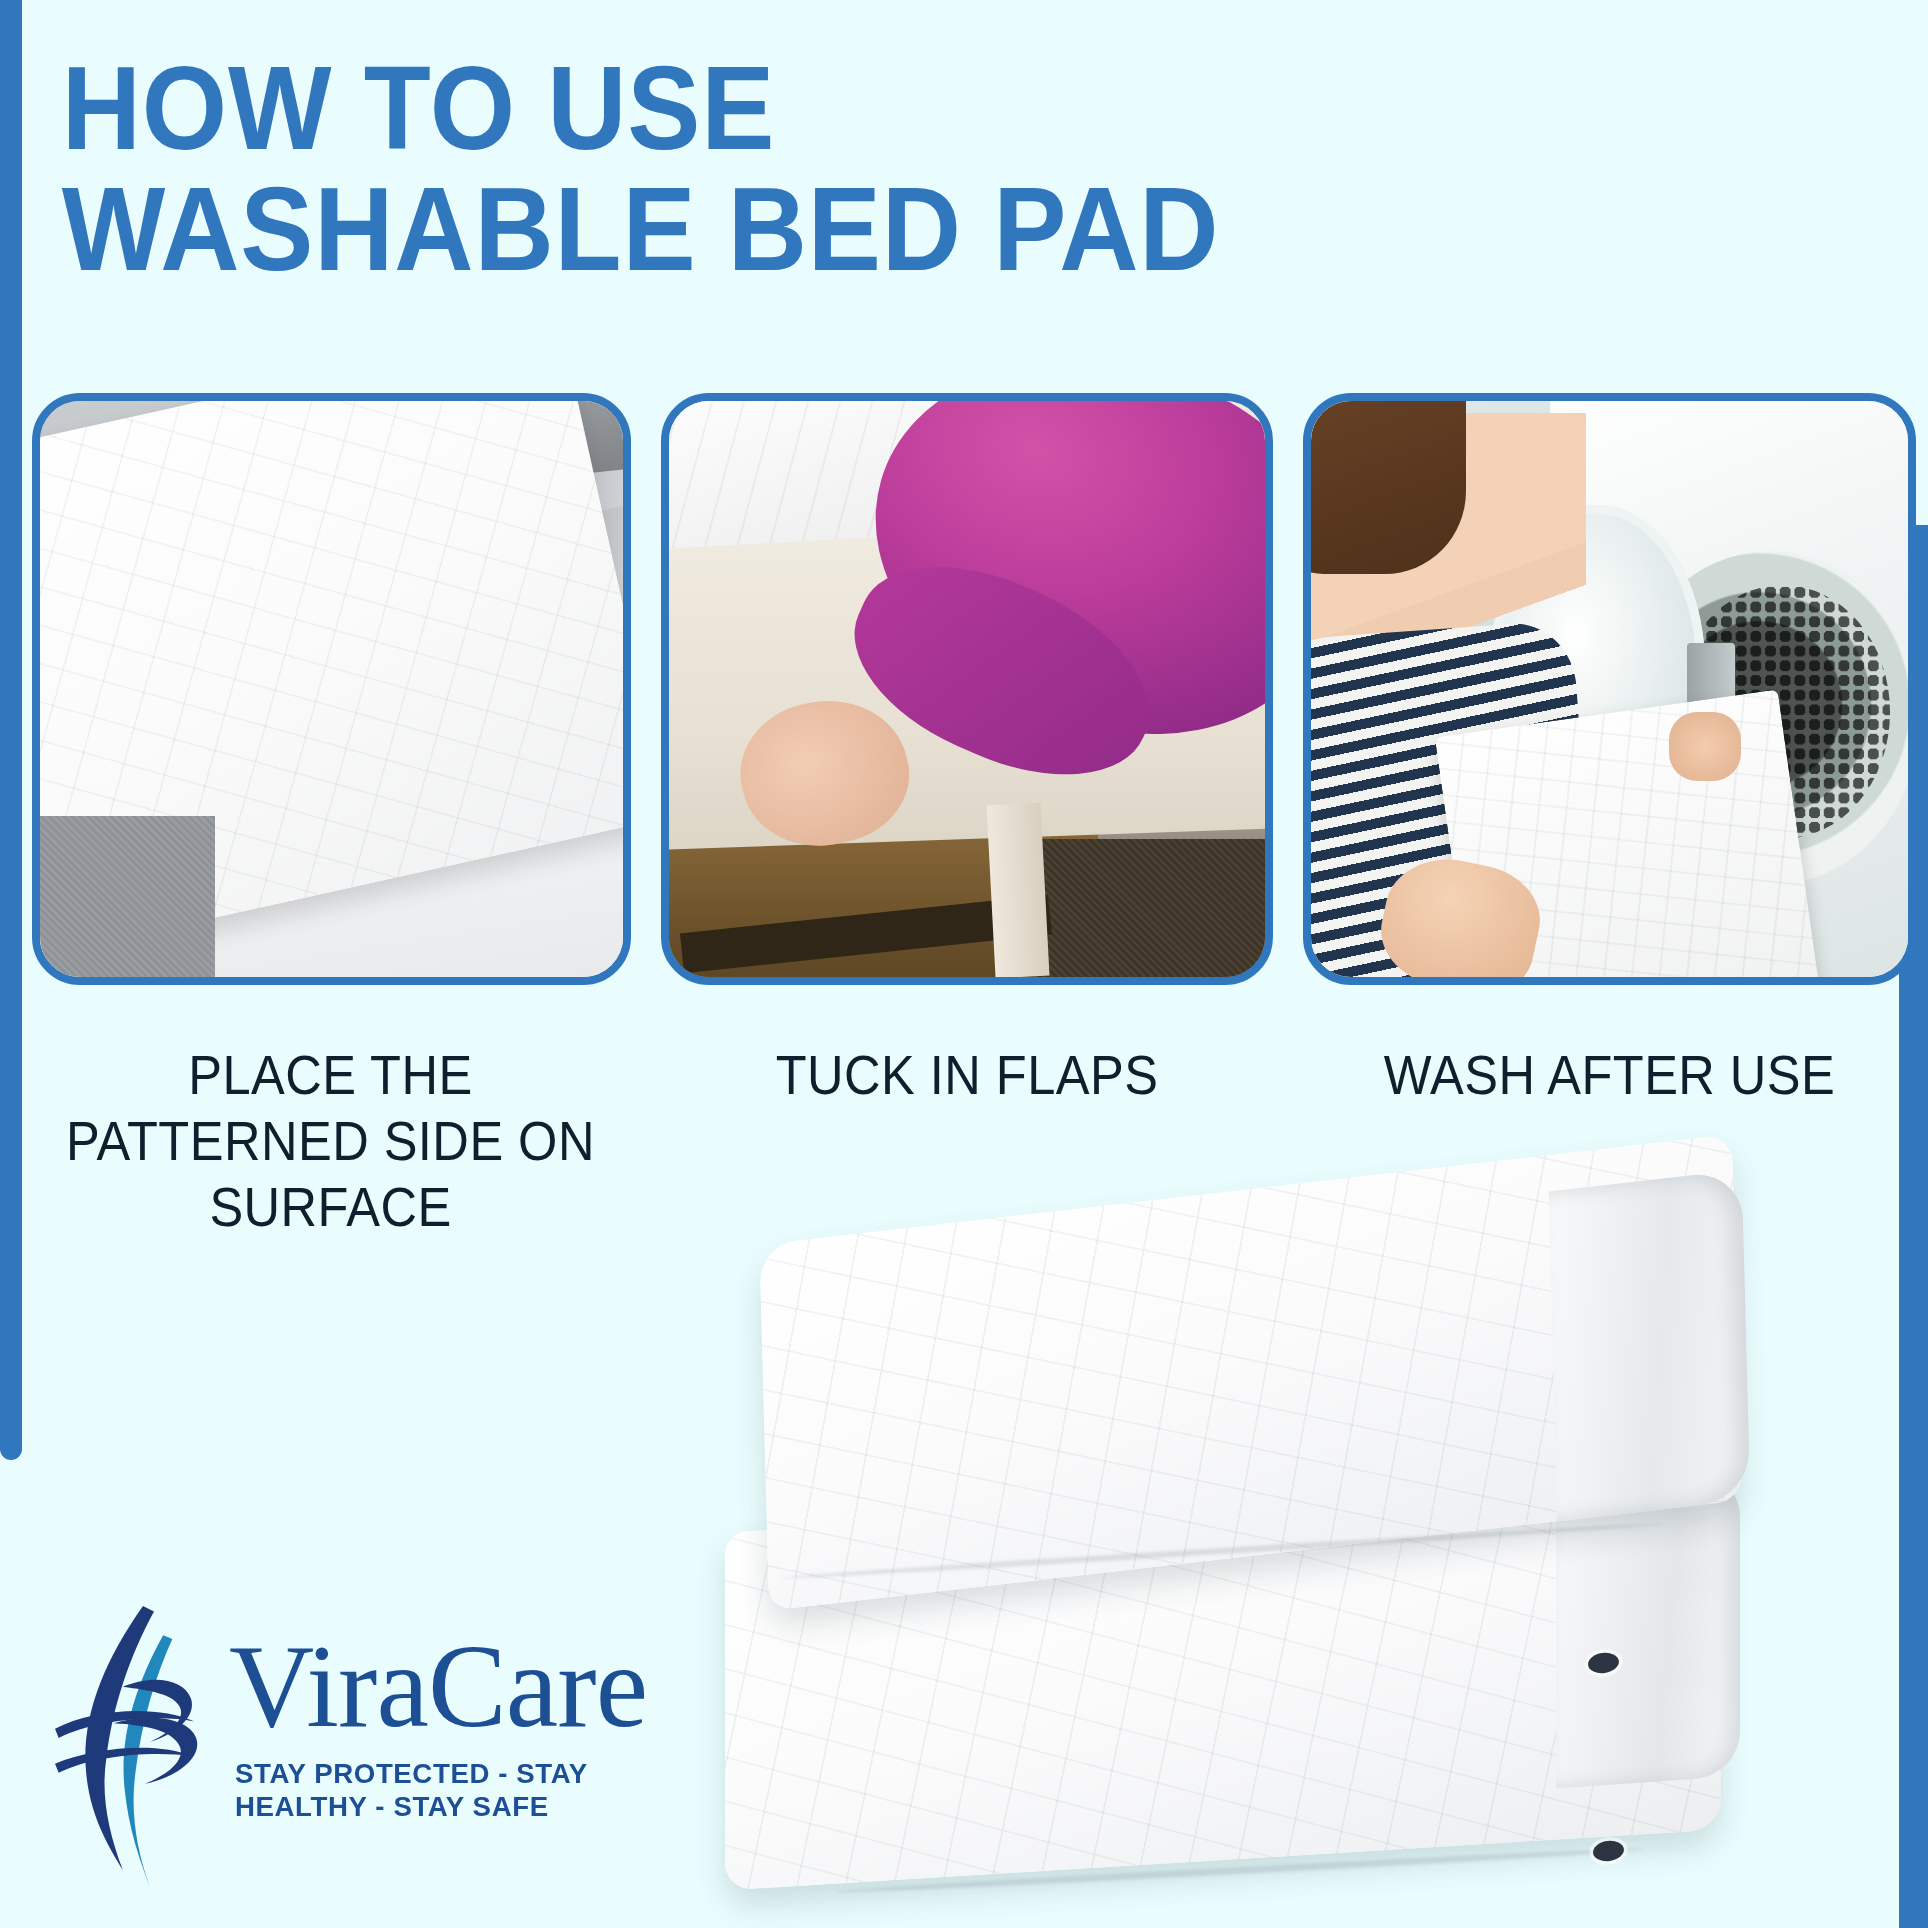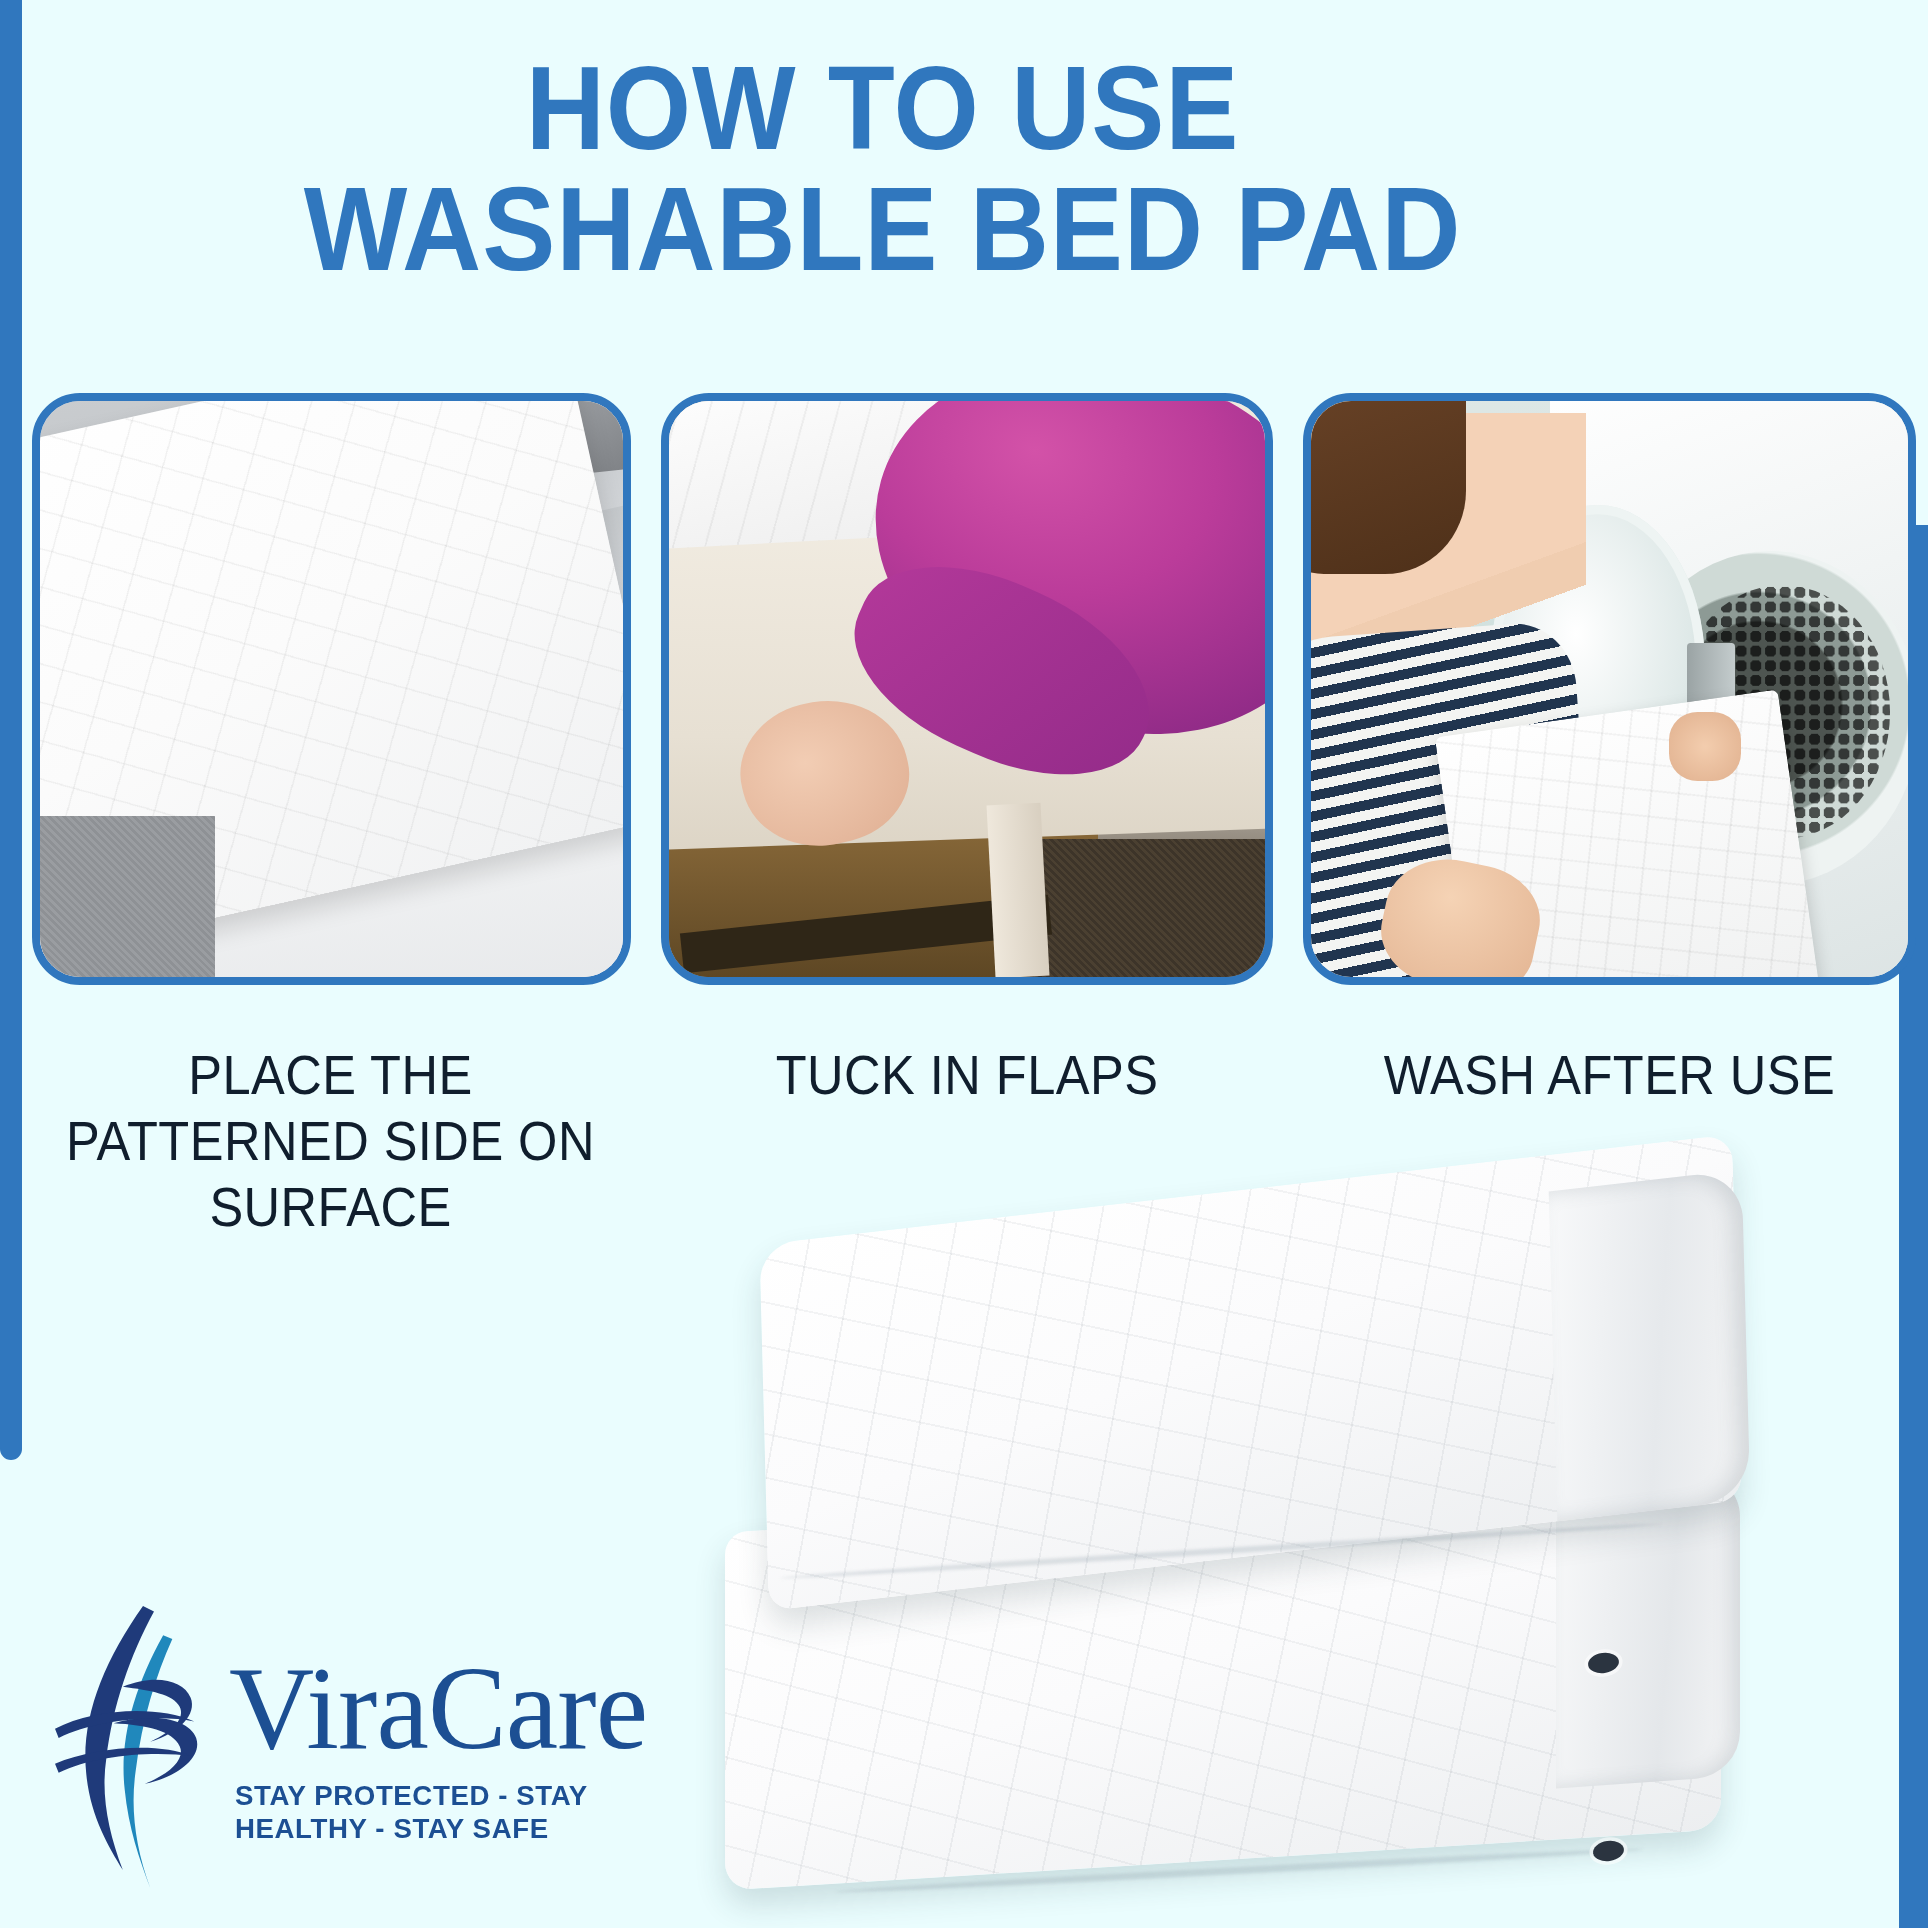"HOW TO USE" #title-block { text-align: center -> none }
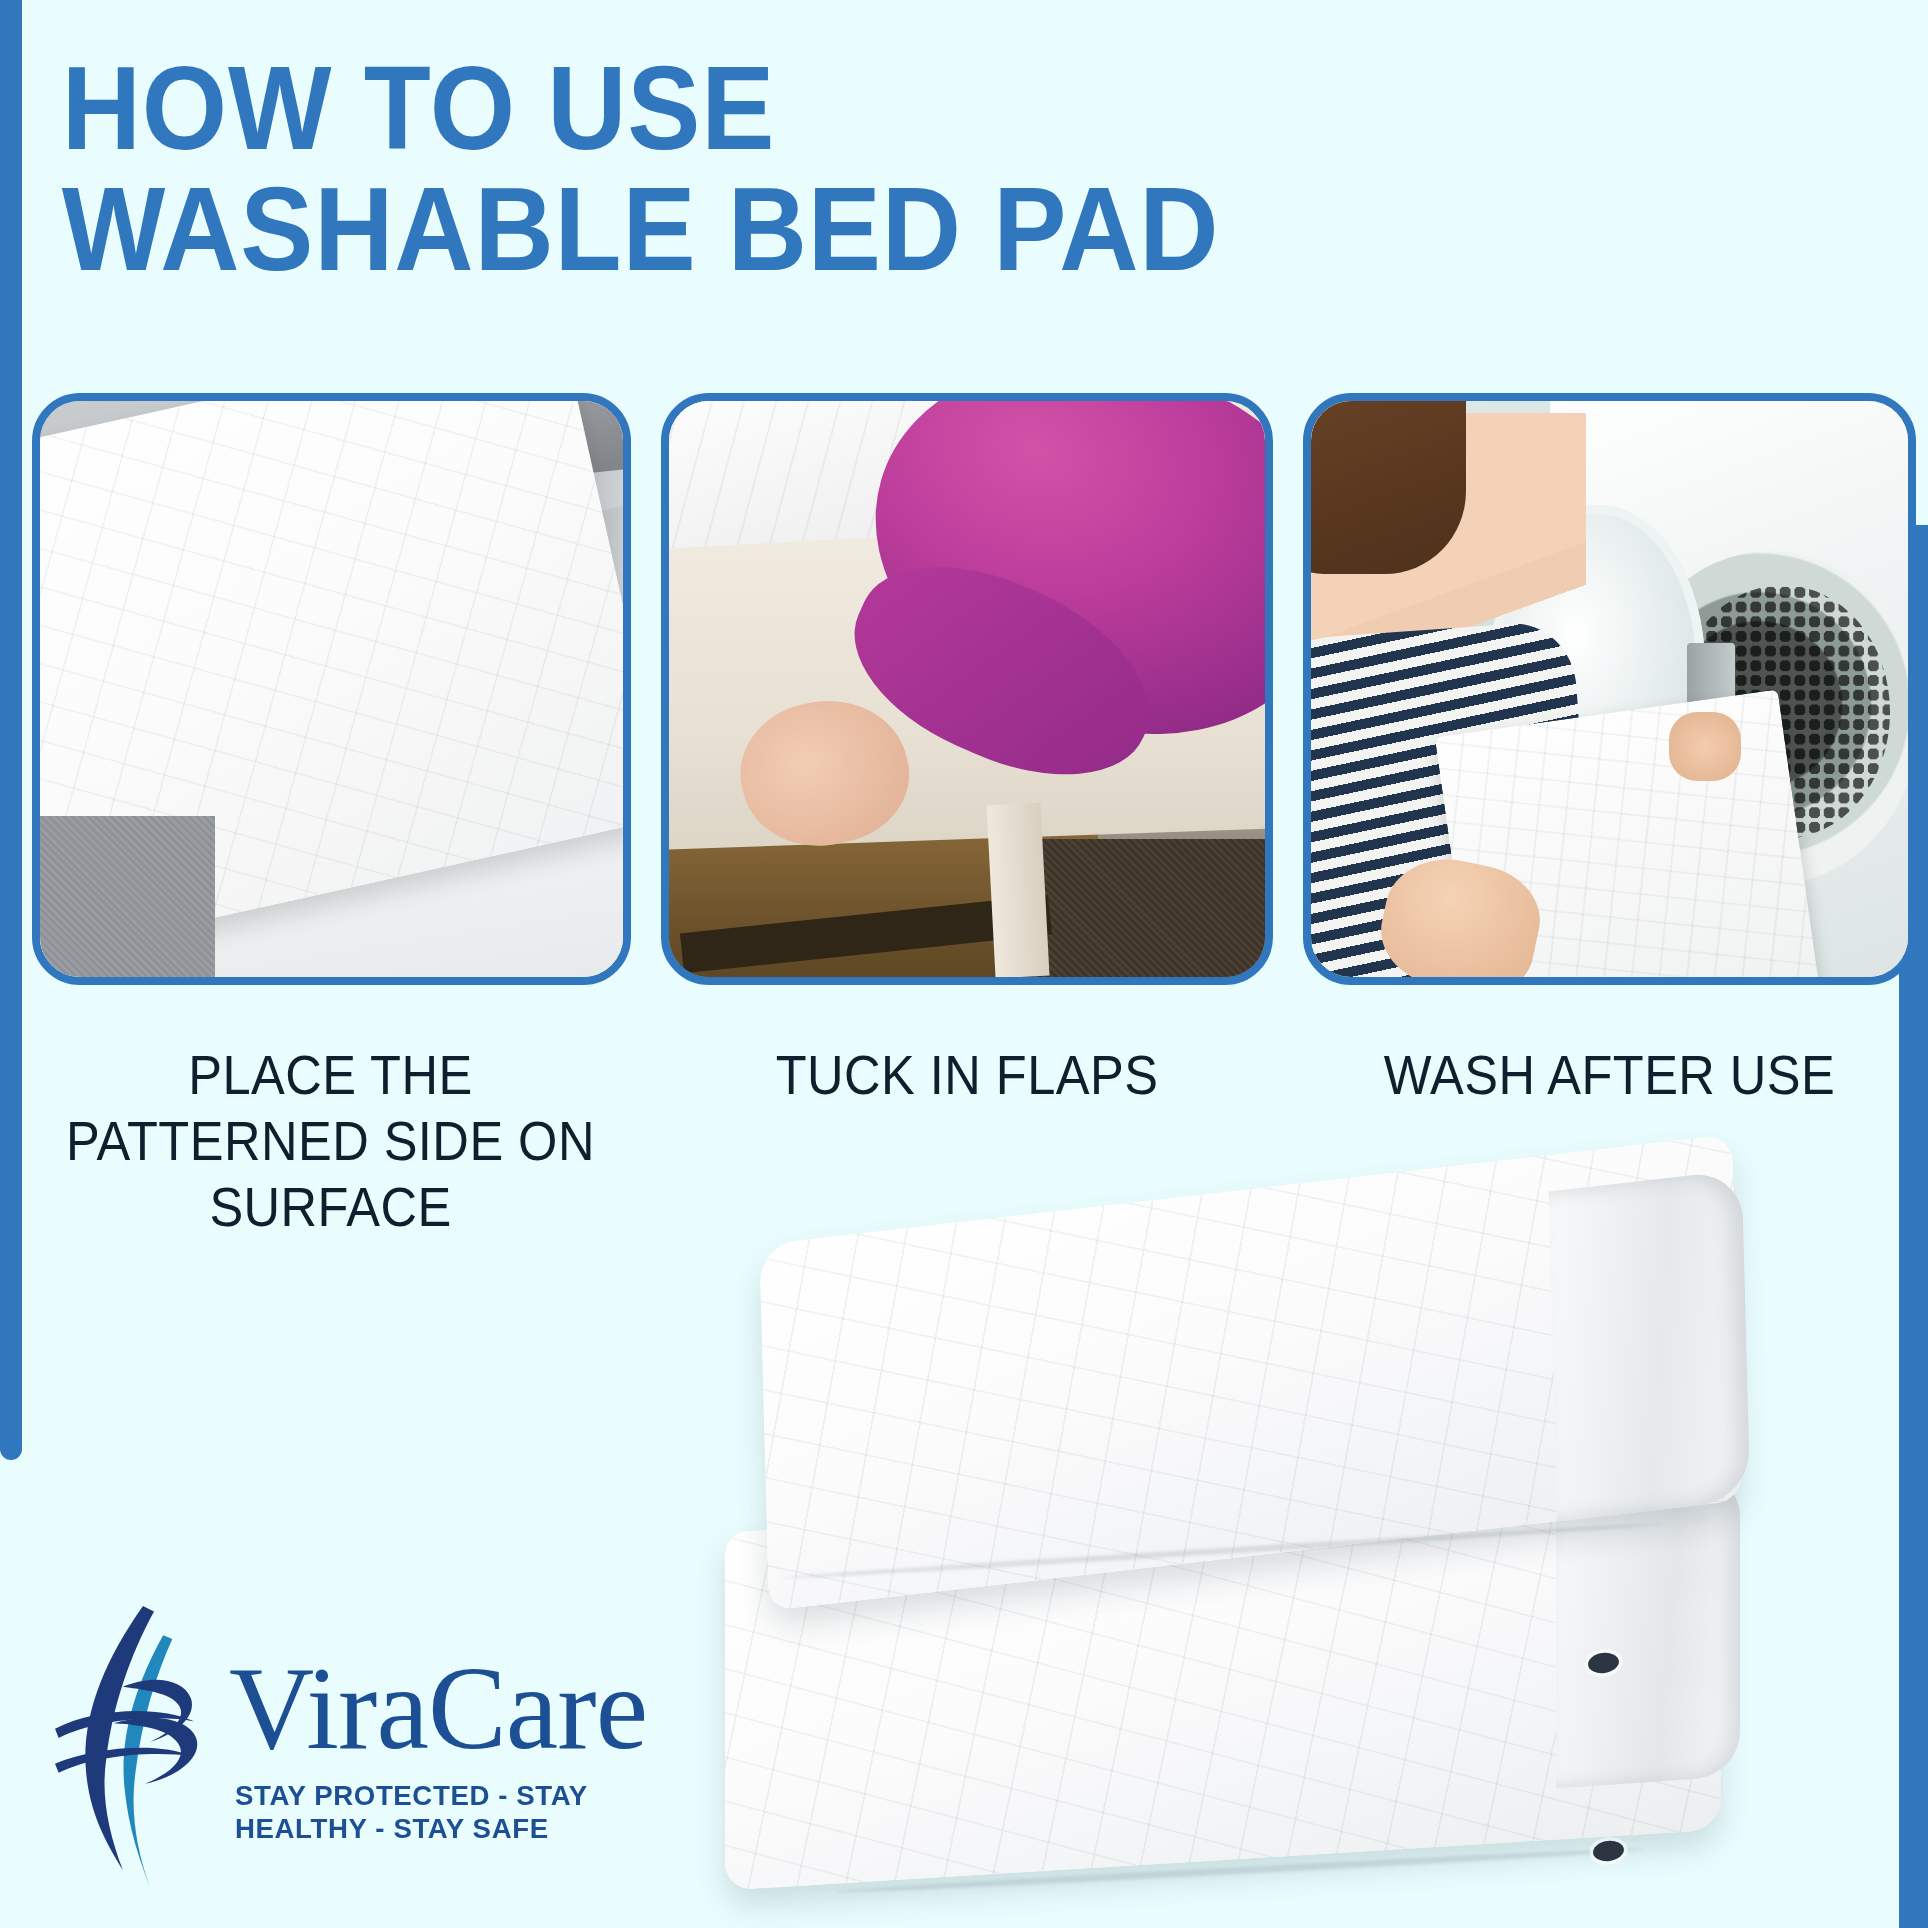"ViraCare" #logo-text-wrap { top: 47px -> 25px }
